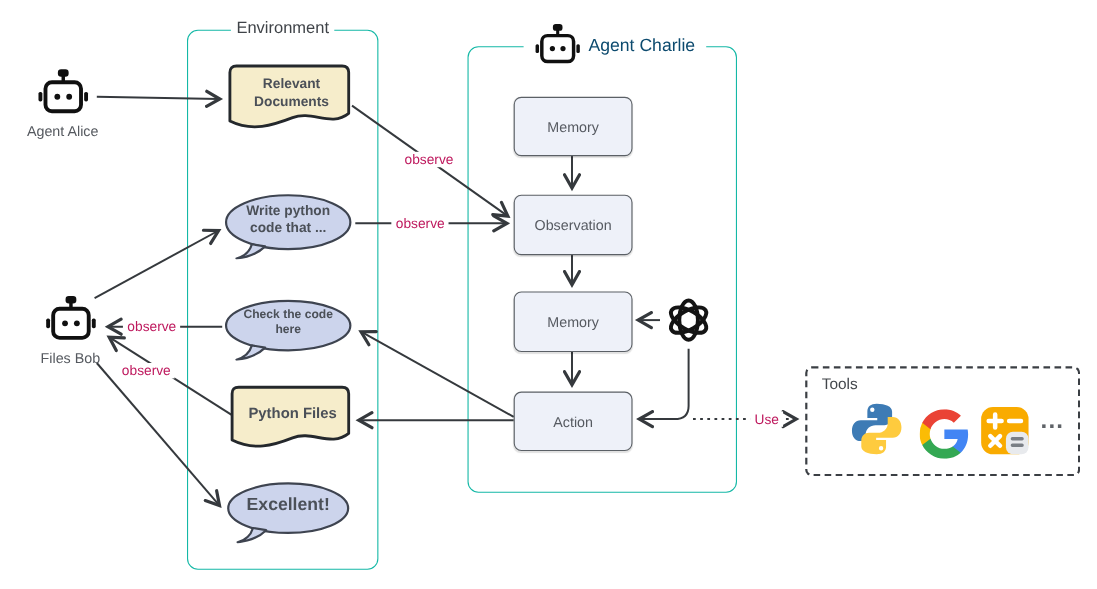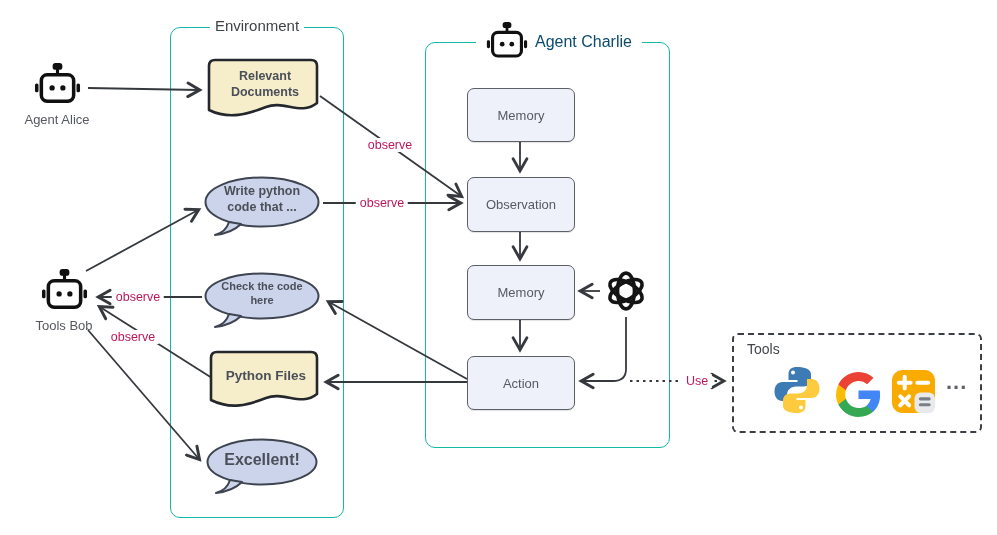"Tools Bob" span.agent-label { text: Tools -> Files }
